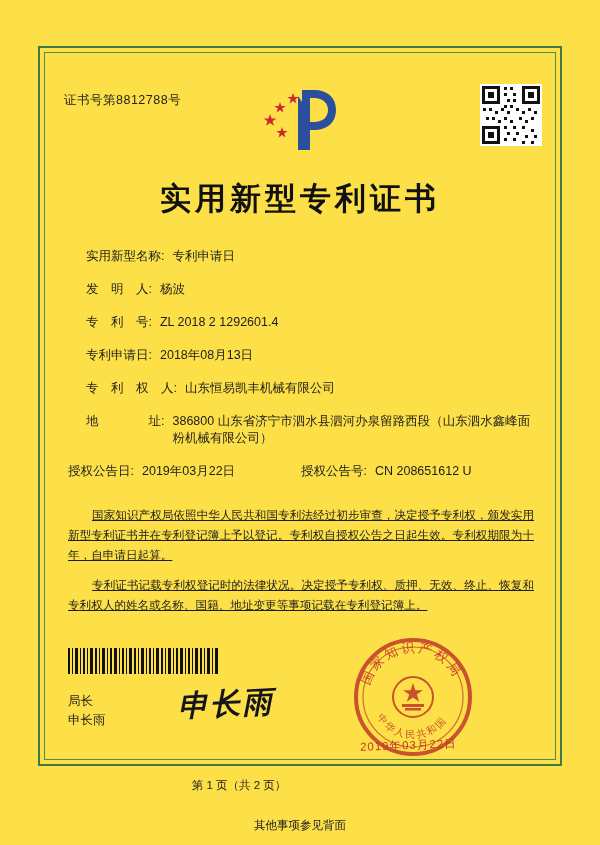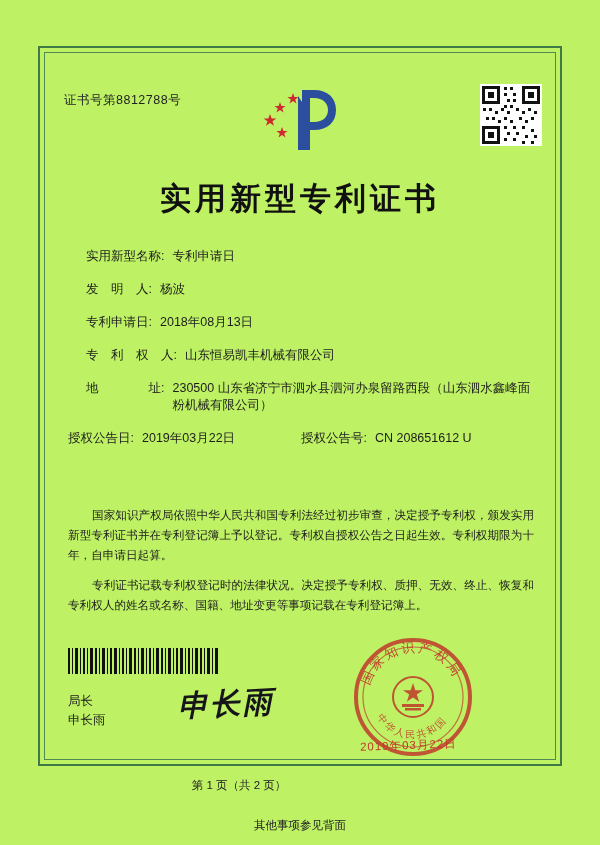"证书号第8812788号" .page { background: #bef264 -> #fde047 }
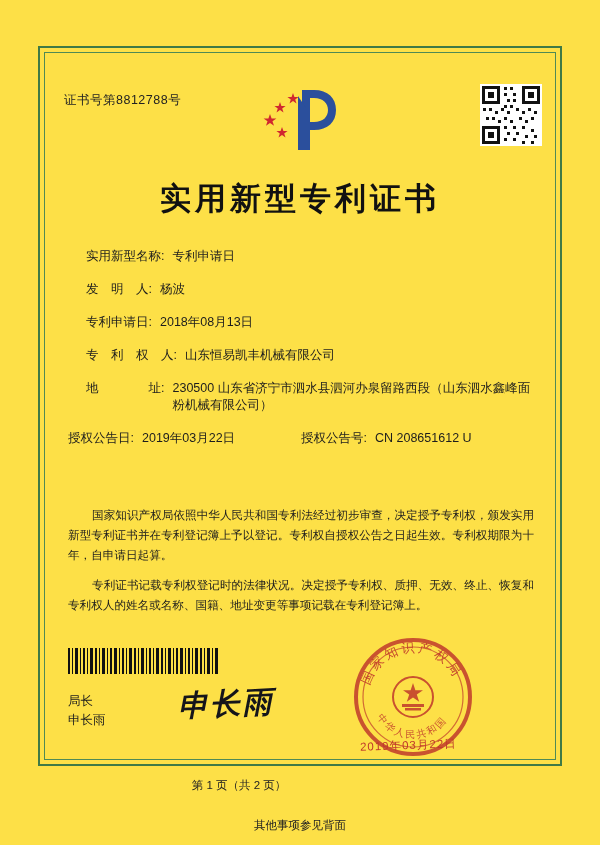"专 利 号:" div.field-row { html: none -> <div> <span>专 利 号:</span> <span>ZL 2018 2 1292601.4</span> </div> }
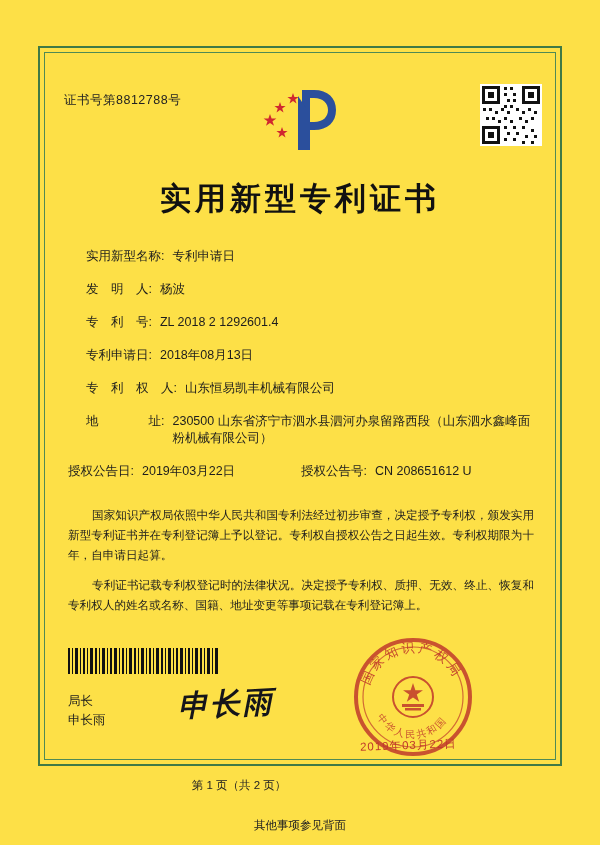"230500 山东省济宁市泗水县泗河办泉留路西段（山东泗水鑫峰面粉机械有限公司）" span.field-value { text: 230500 -> 386800 }
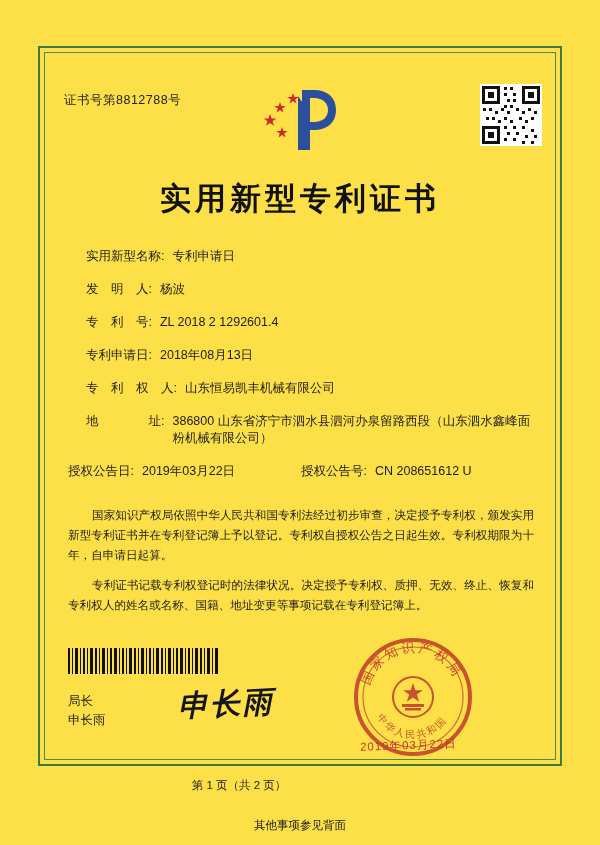"国家知识产权局依照中华人民共和国专利法经过初步审查，决定授予专利权，颁发实用新型" .paras p { text-decoration: none -> underline }
